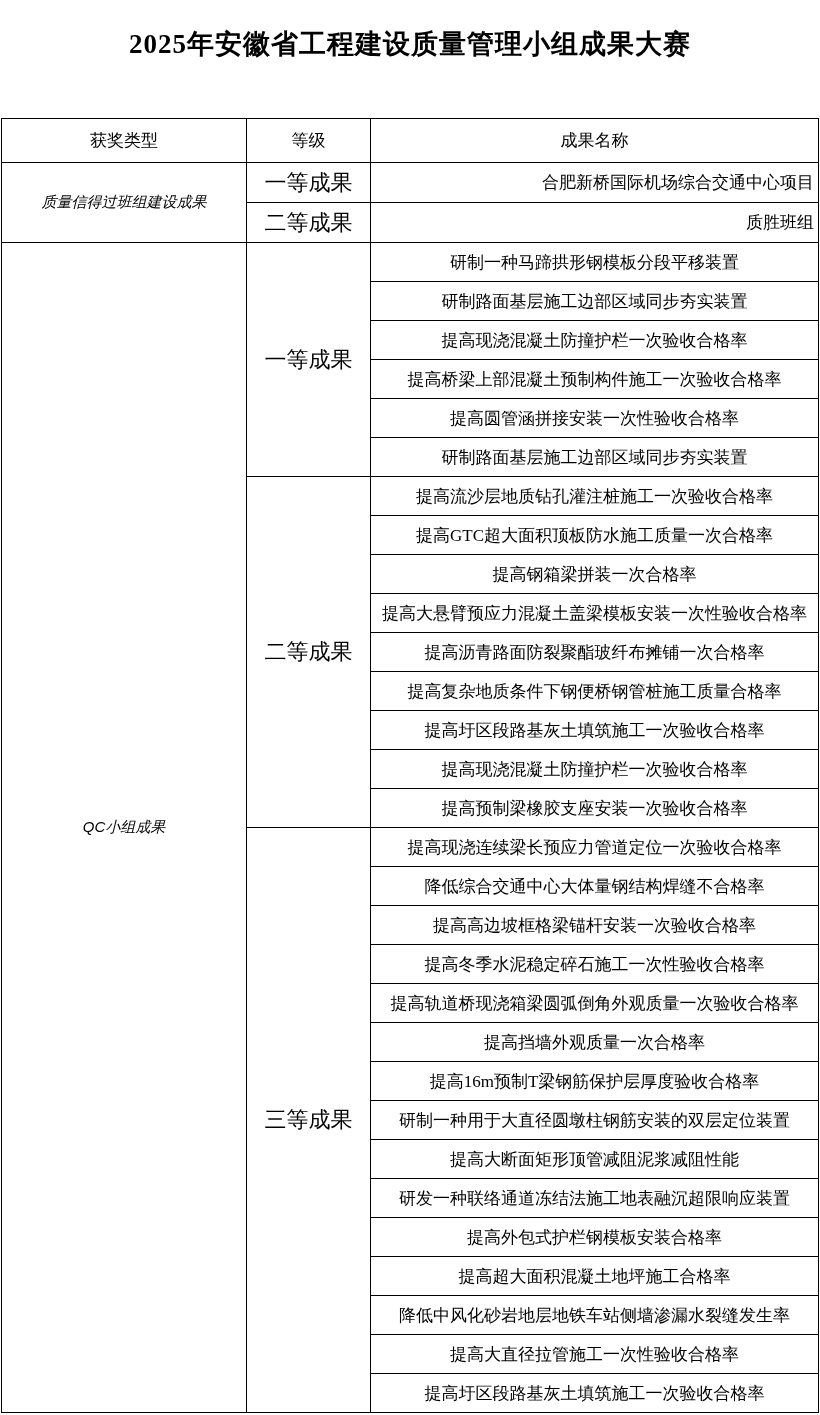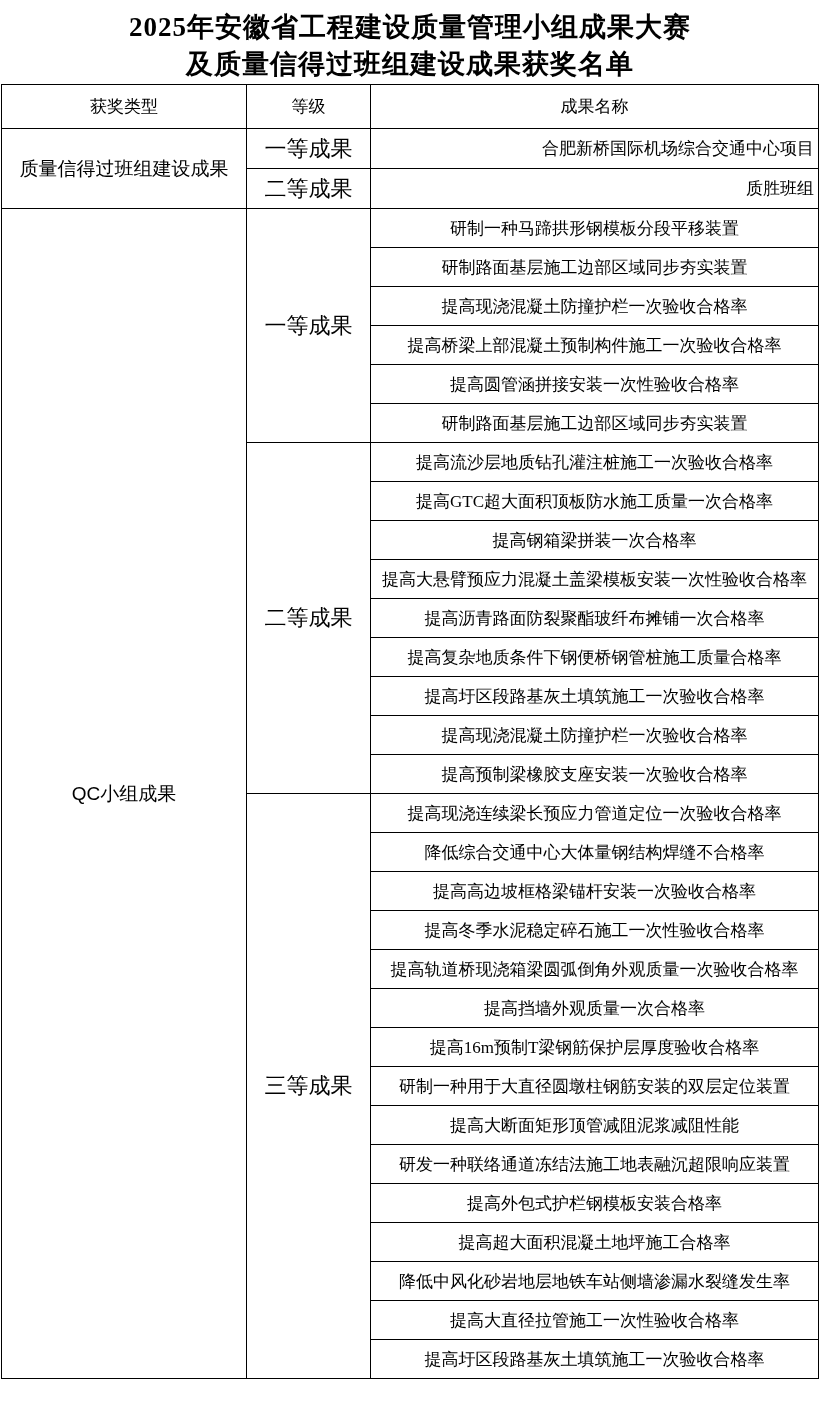"2025年安徽省工程建设质量管理小组成果大赛" .title { margin: 0 -> 17px }
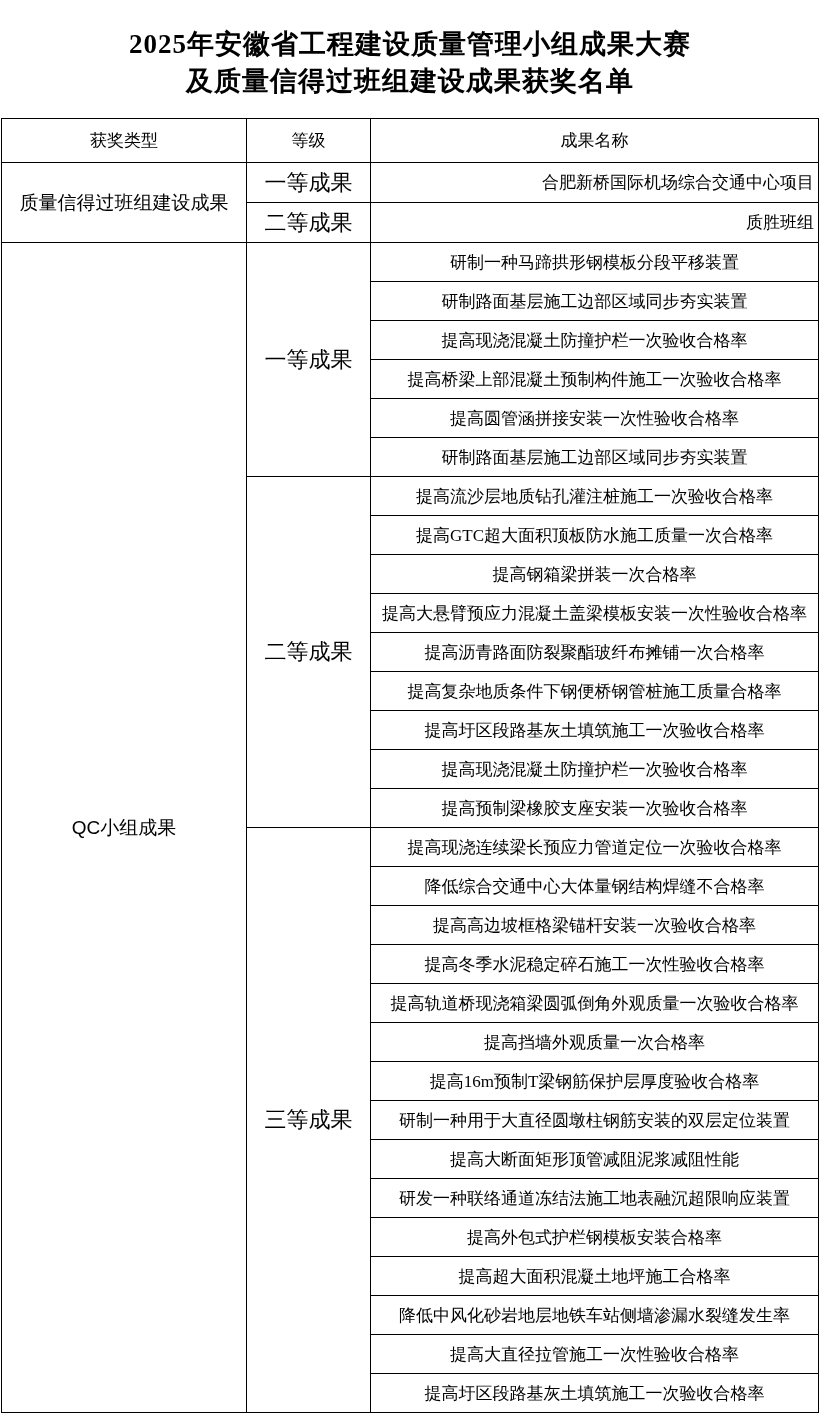"及质量信得过班组建设成果获奖名单" span.title-line { html: <span>及质量信得过班组建设成果获奖名单</span> -> none }
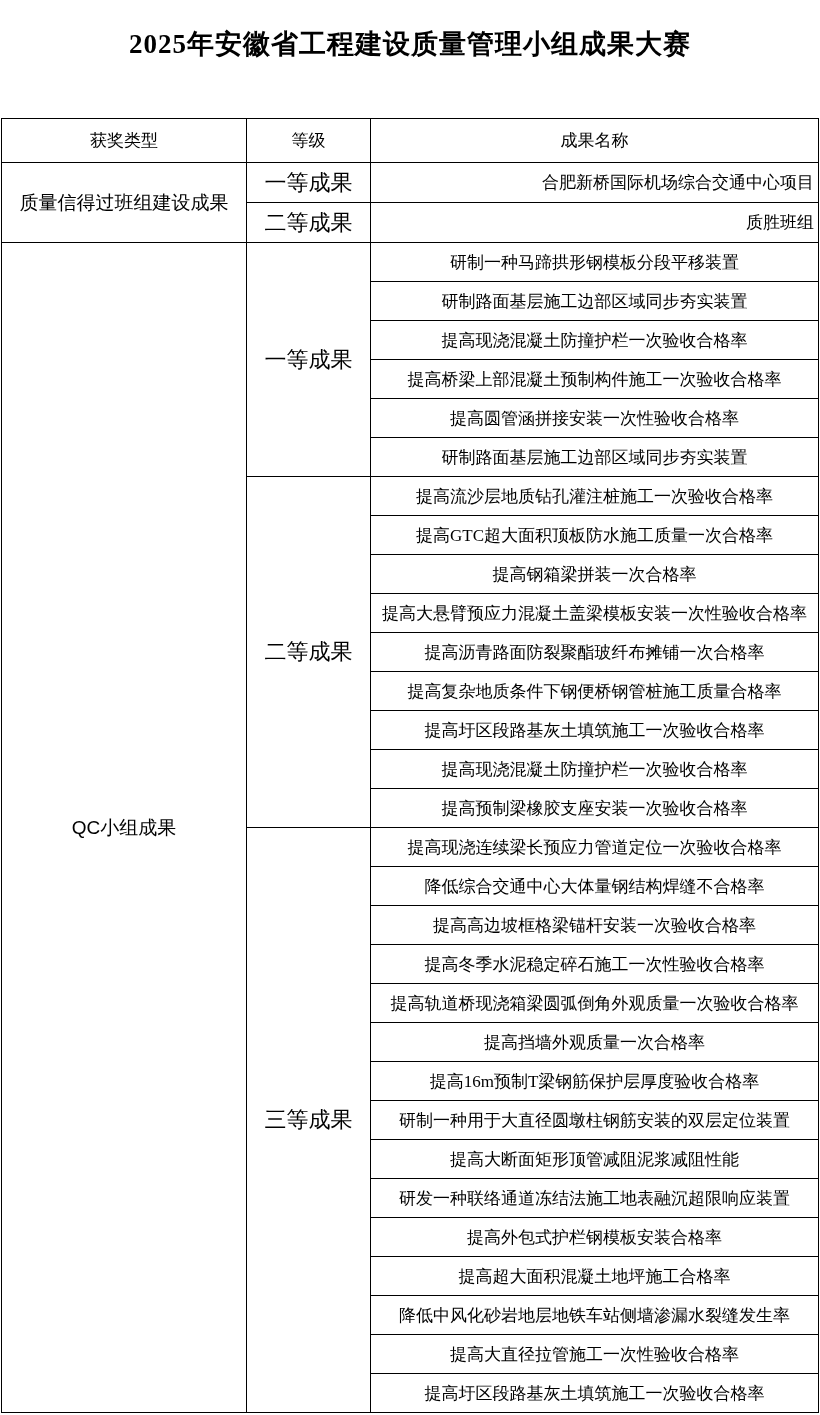"质量信得过班组建设成果" .awards-table td.type-cell { font-size: 19px -> 15px; font-style: none -> italic }
